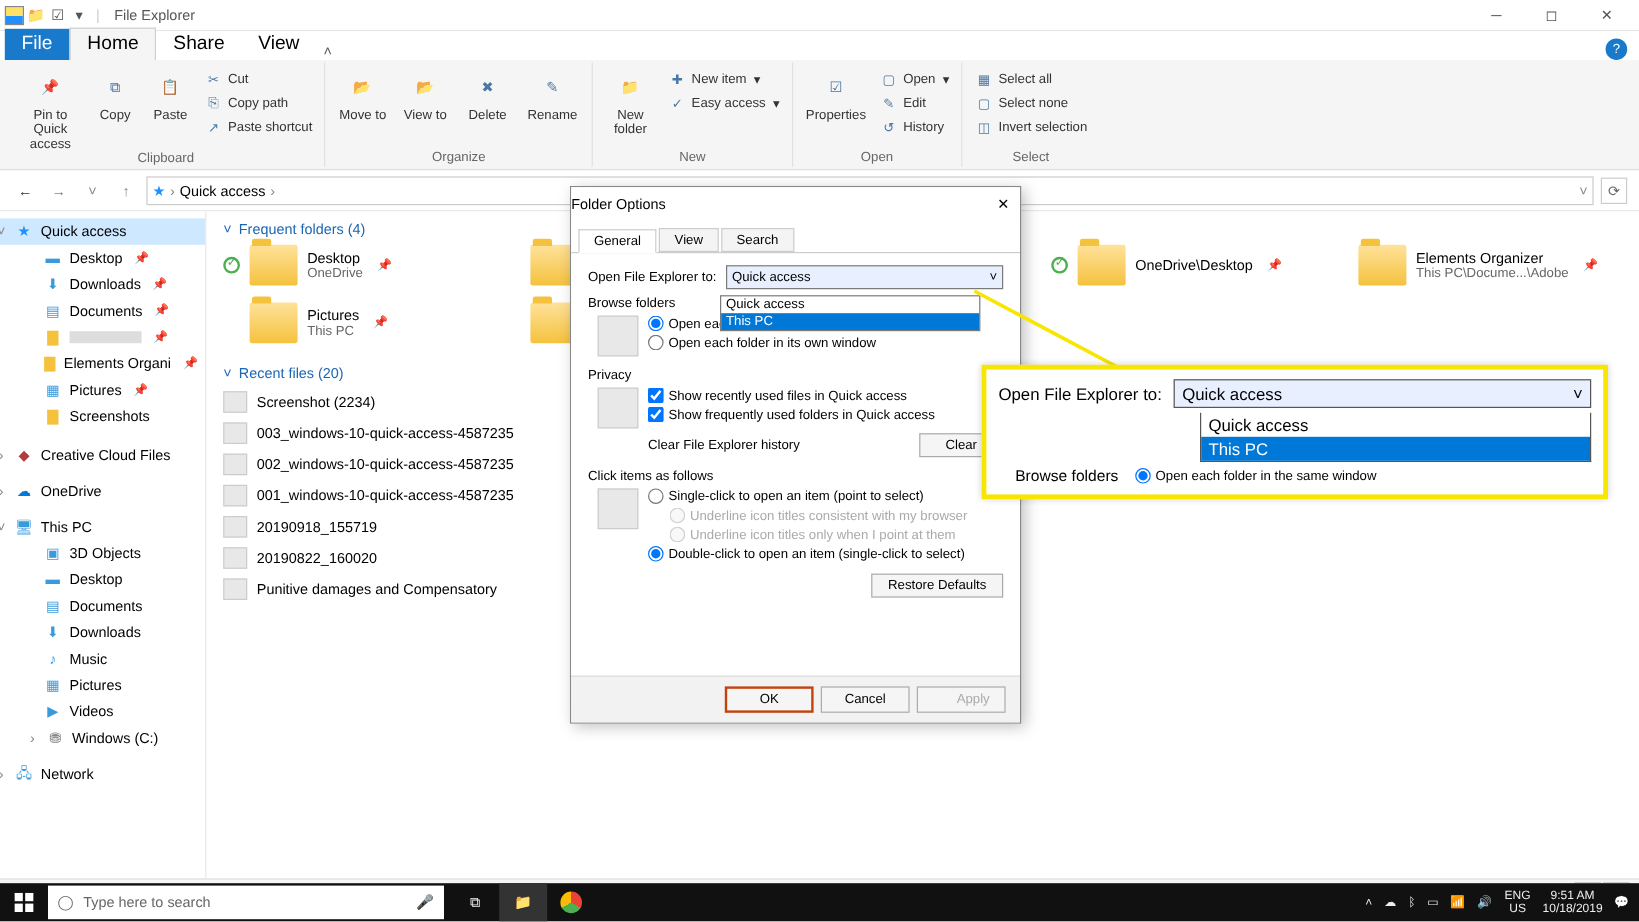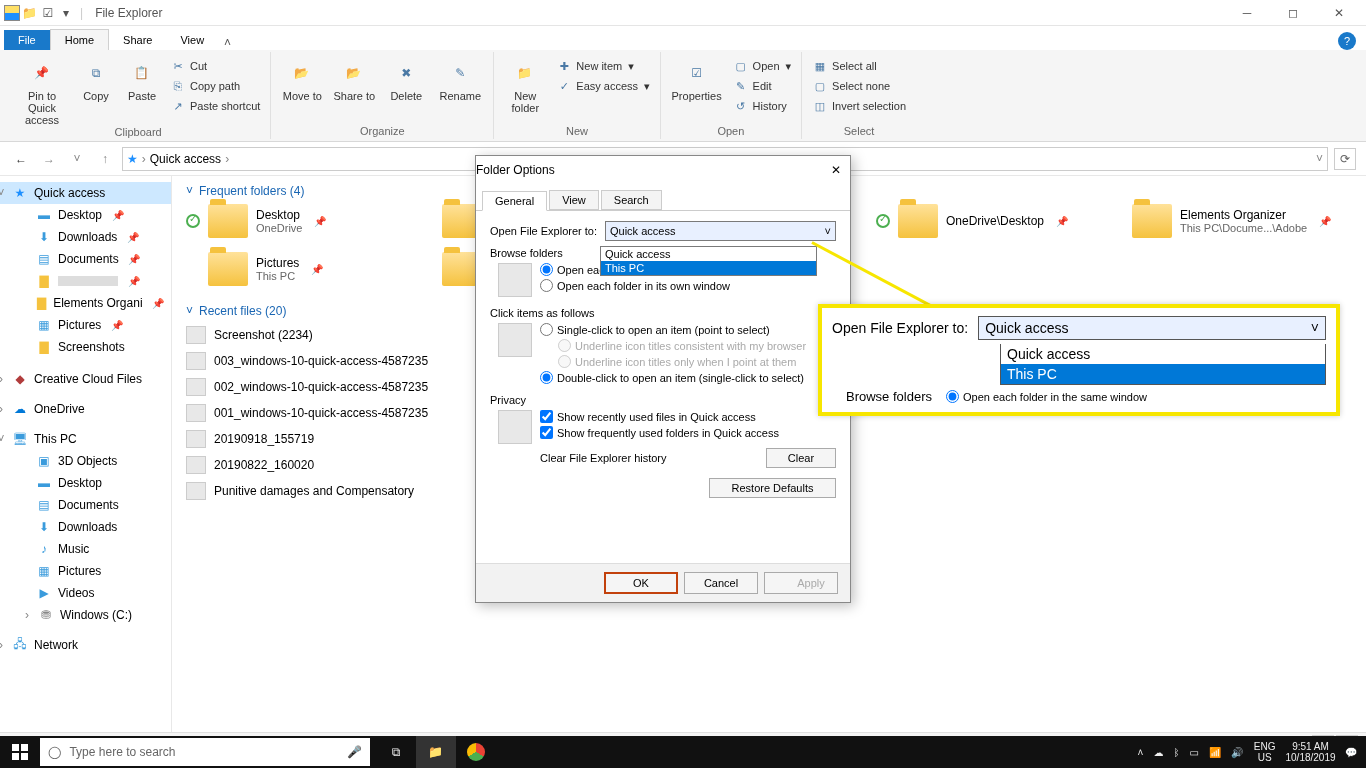"File" .ribbon-tabs .tab { font-size: 11px -> 16px }
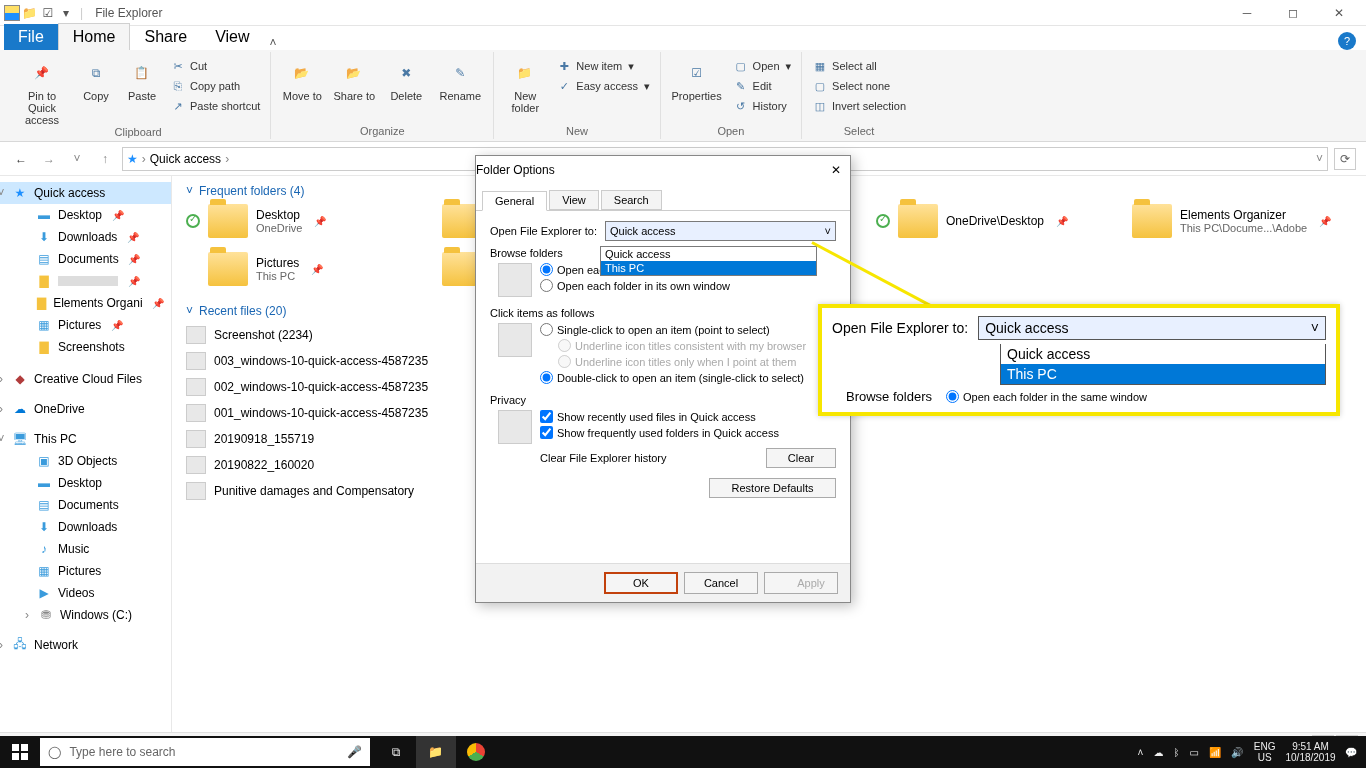"Share to" div.lbl { text: Share -> View }
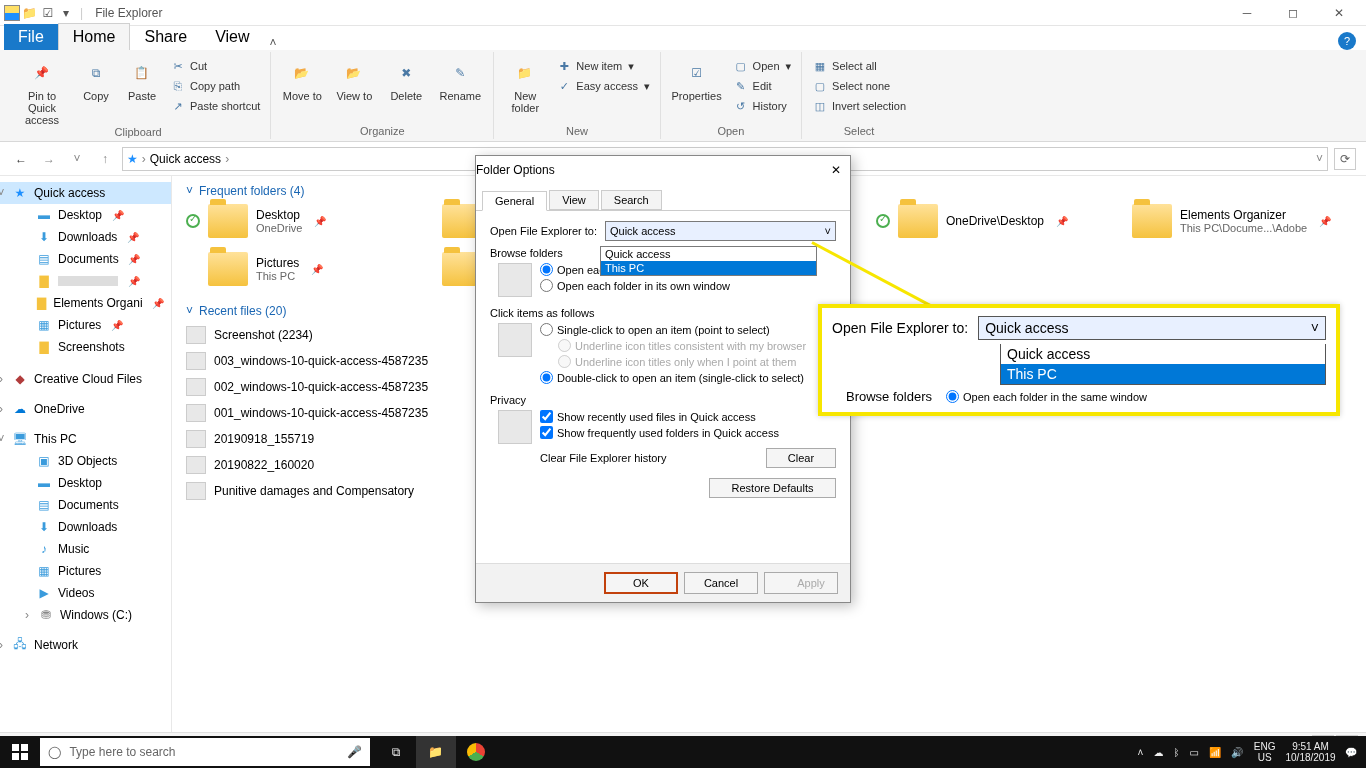"Click items as follows" div.groupbox { order: before "Privacy" -> after "Privacy" }
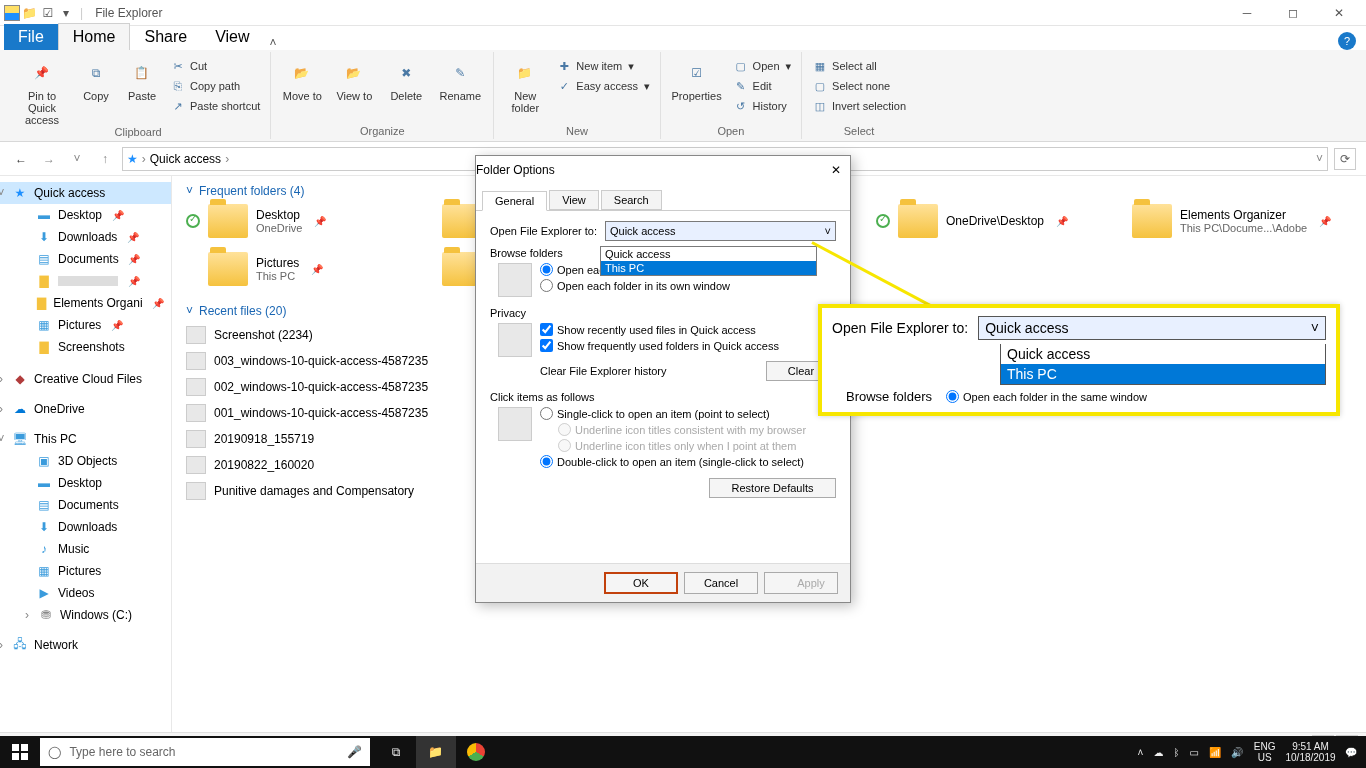"Restore Defaults" button.mini-btn { width: 127px -> 110px }
